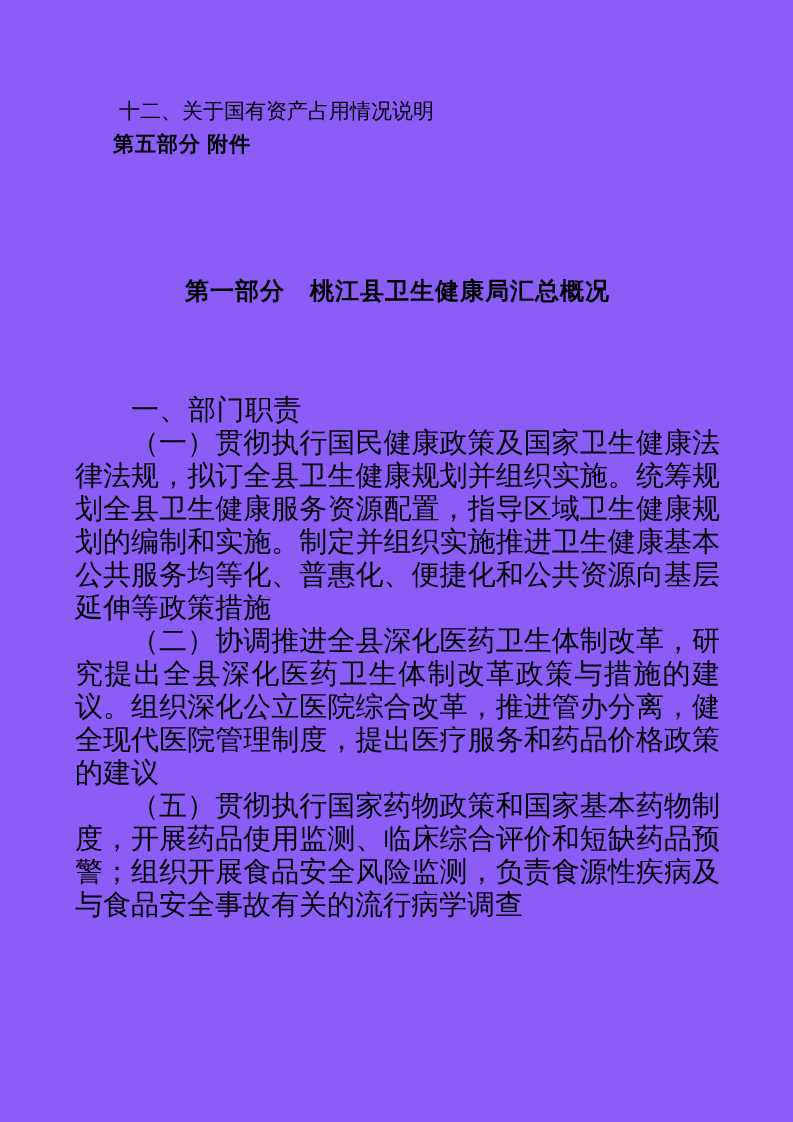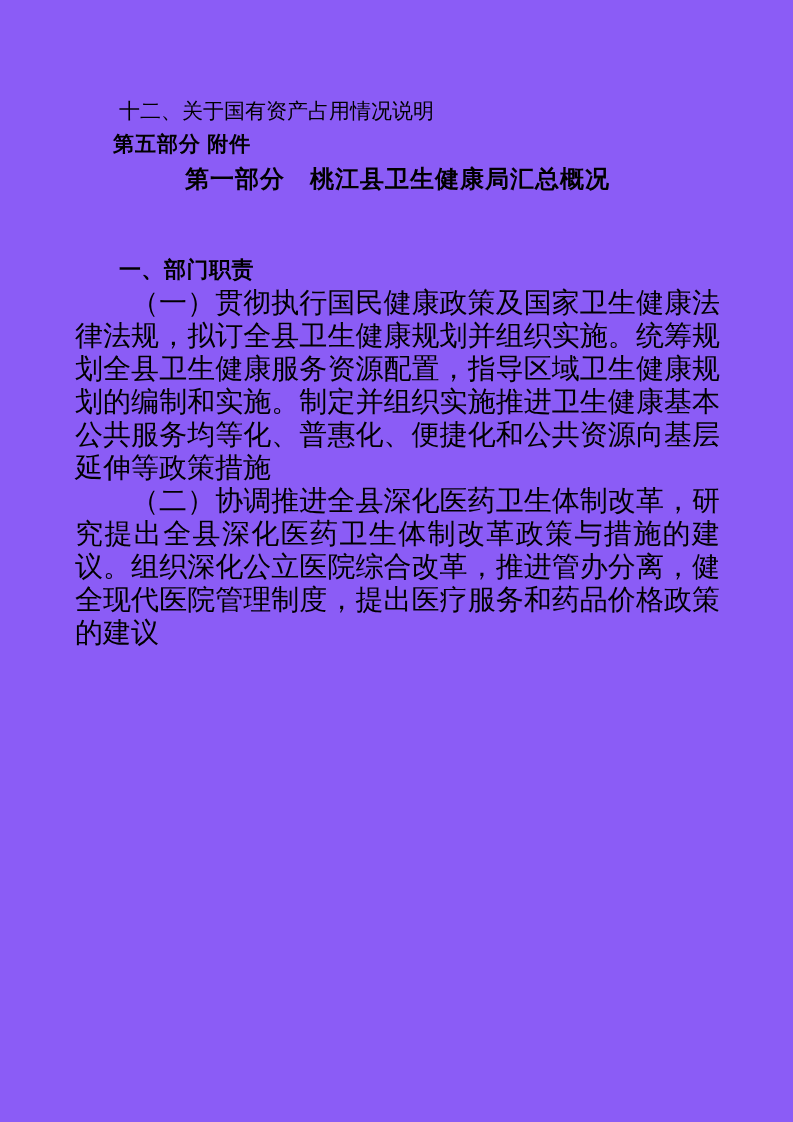"第一部分 桃江县卫生健康局汇总概况" .section-title { margin-top: none -> 112px }
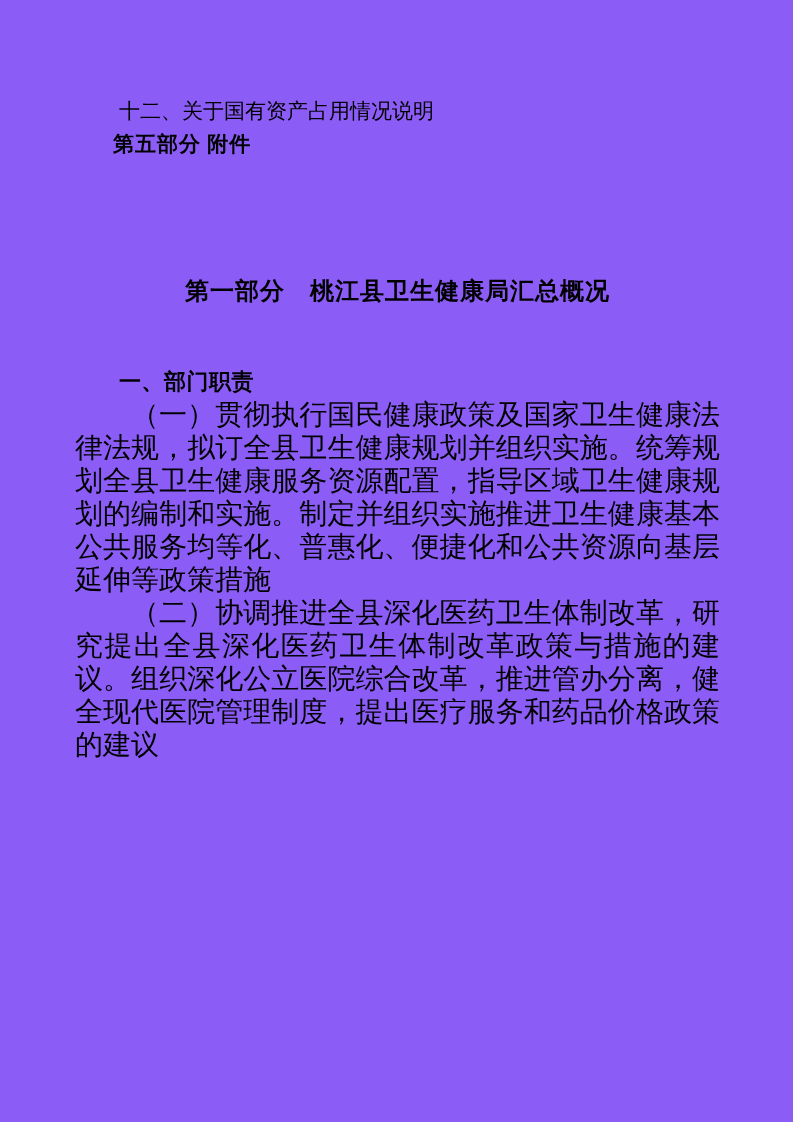"一、部门职责" .subsection-heading { font-size: 22px -> 28px; font-weight: bold -> normal; margin-top: 56px -> 84px }
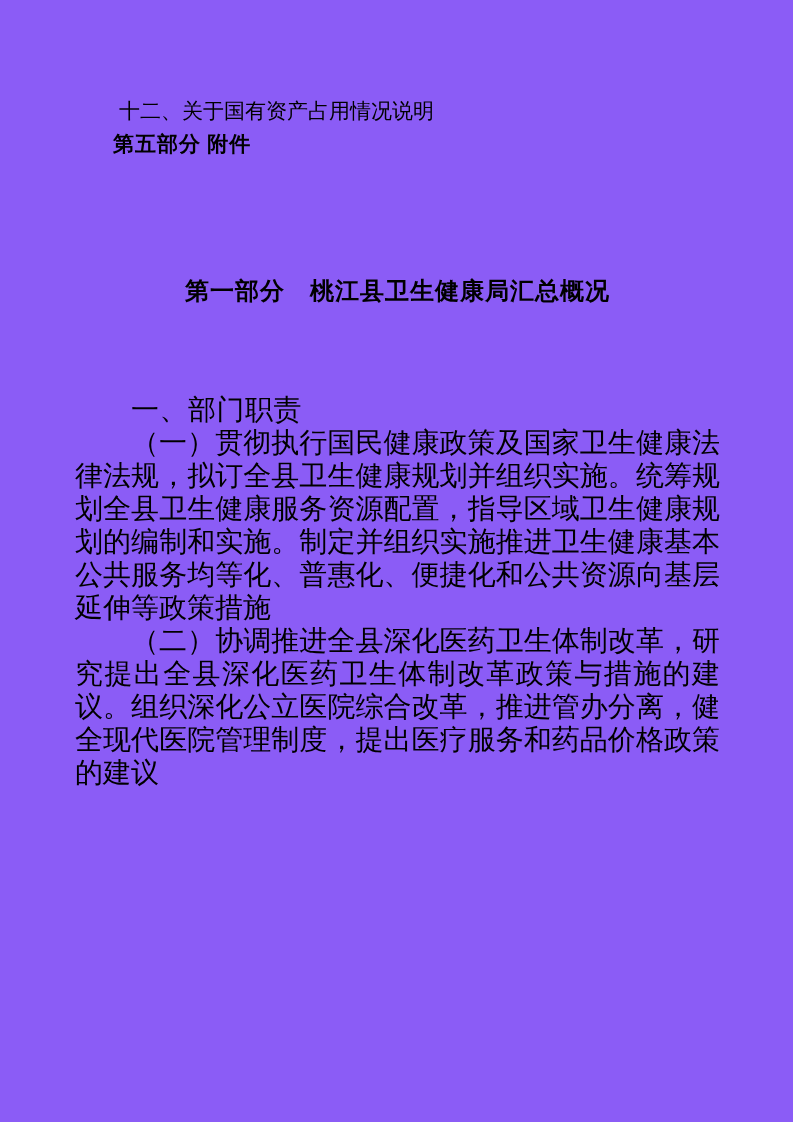"（五）贯彻执行国家药物政策和国家基本药物制度，开展药品使用监测、临床综合评价和短" p.para { html: none -> <p>（五）贯彻执行国家药物政策和国家基本药物制度，开展药品使用监测、临床综合评价和短缺药品预警；组织开展食品安全风险监测，负责食源性疾病及与食品安全事故有关的流行病学调查</p> }
